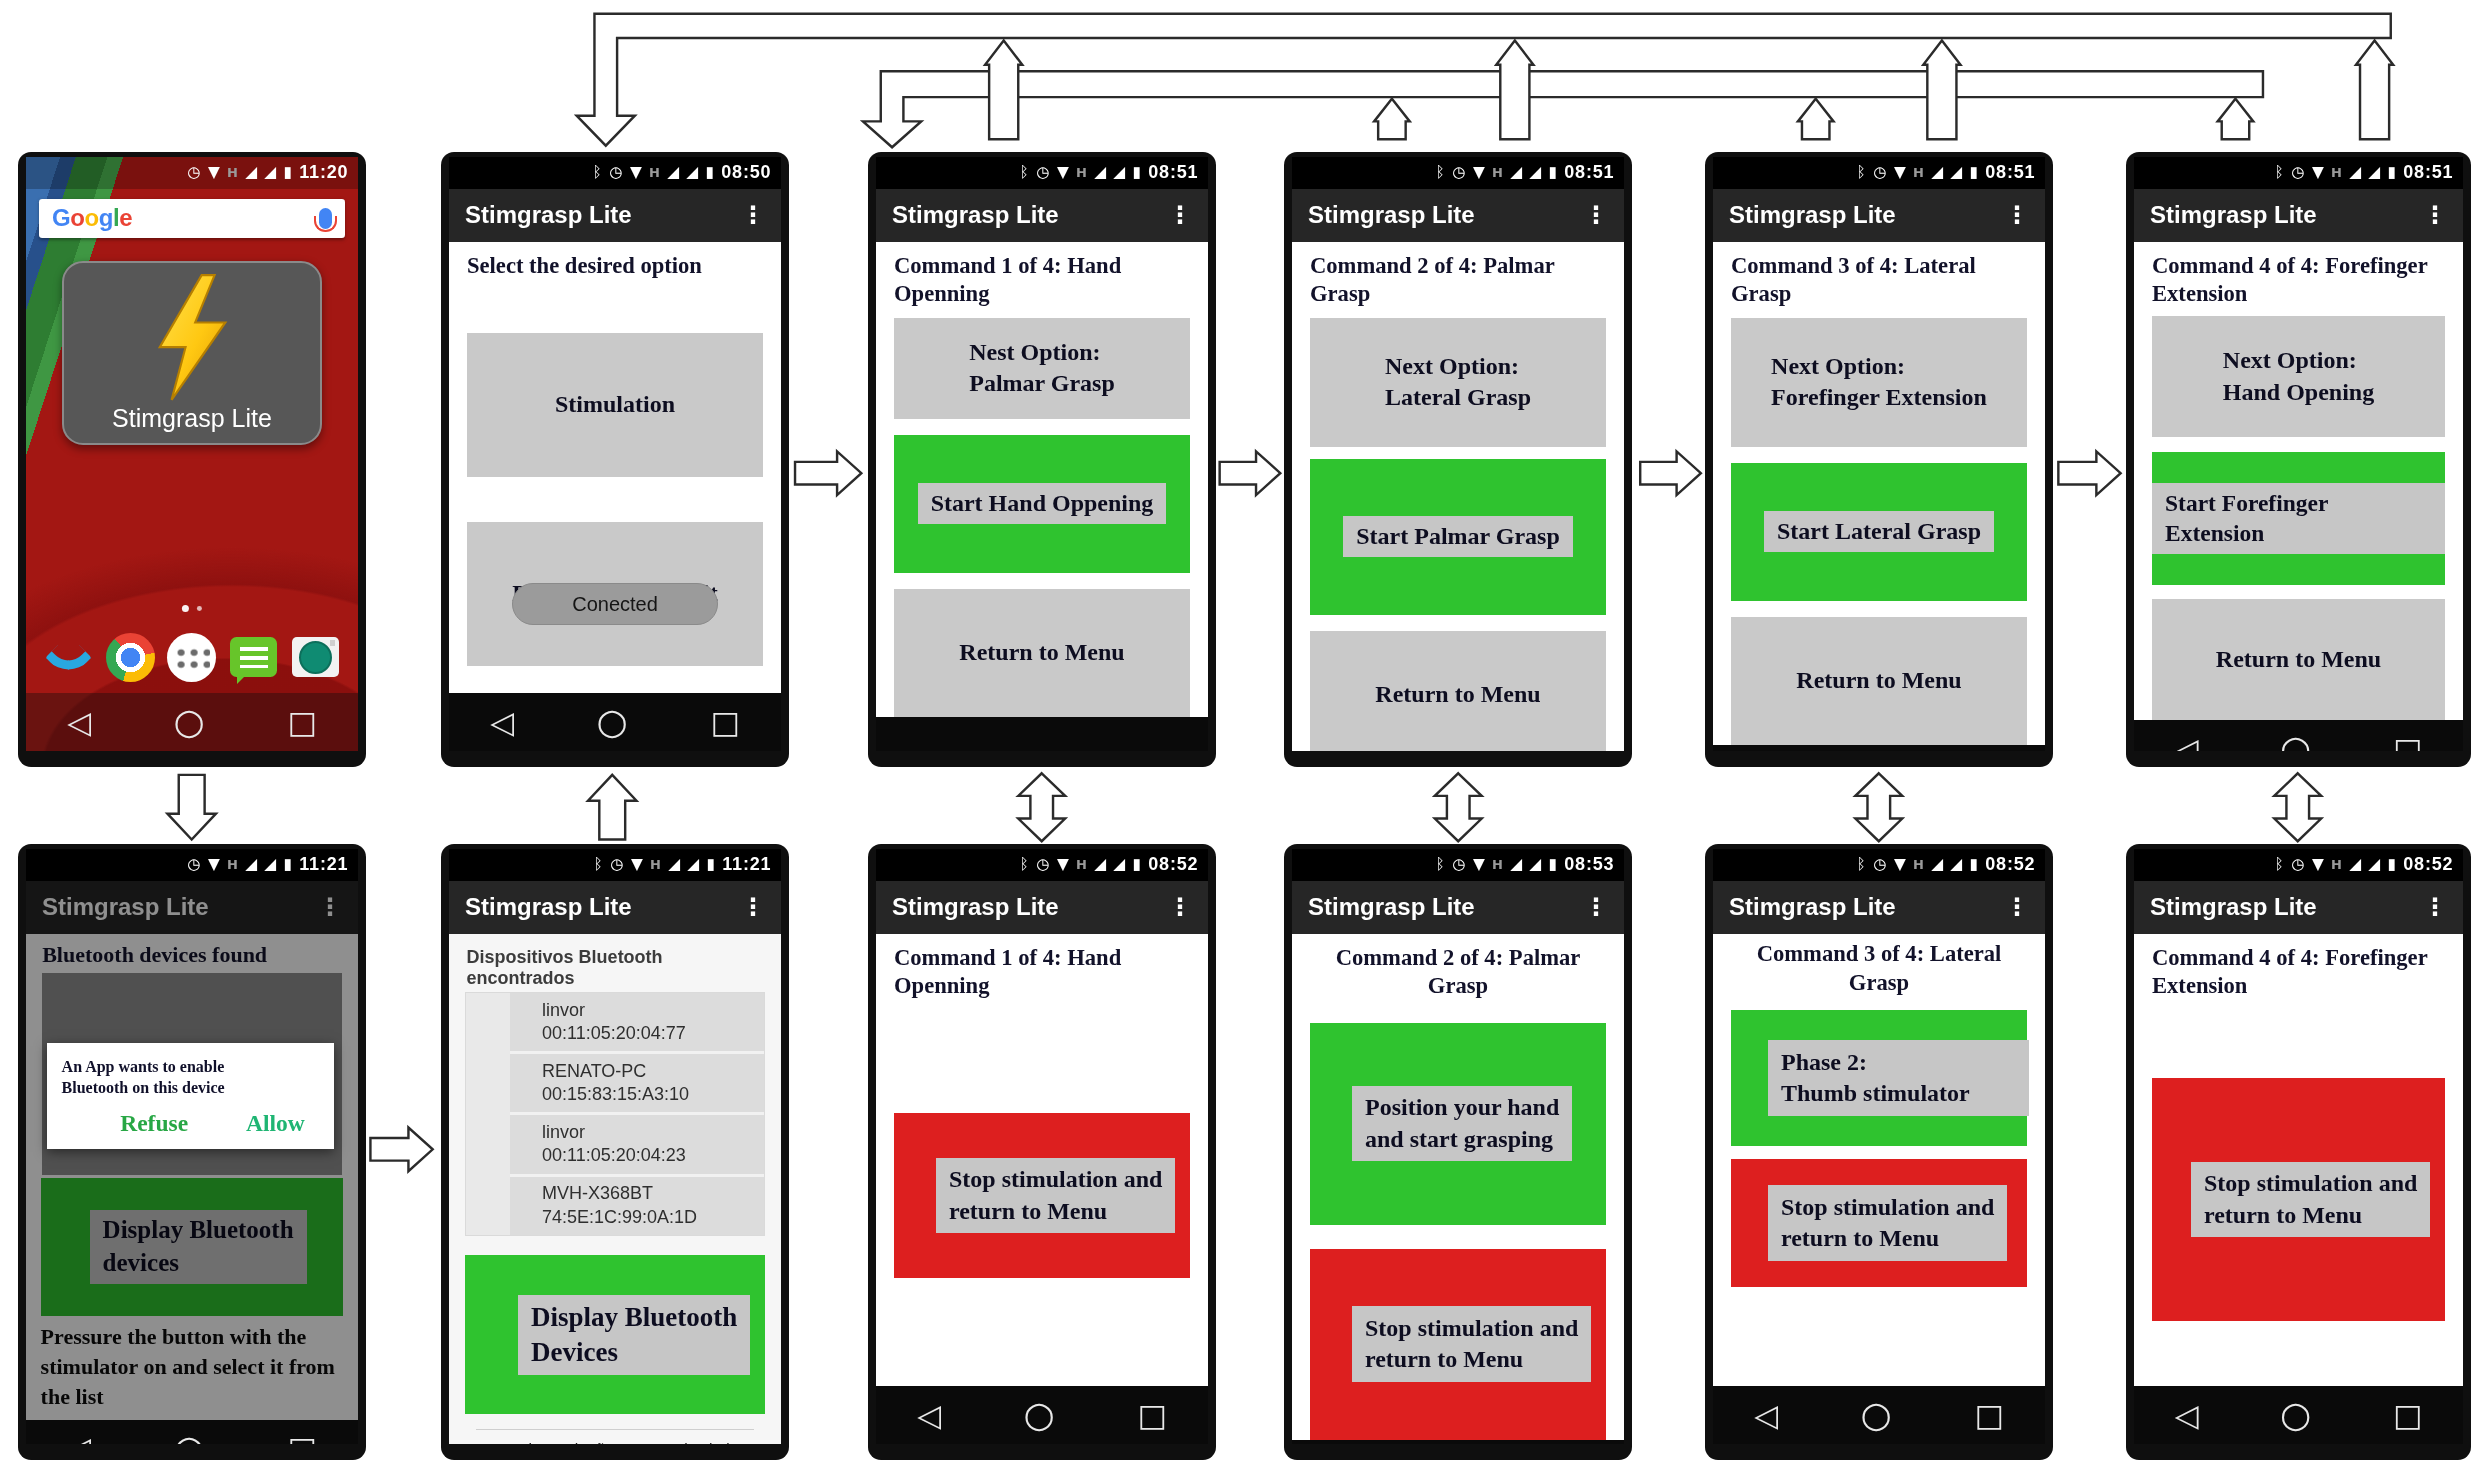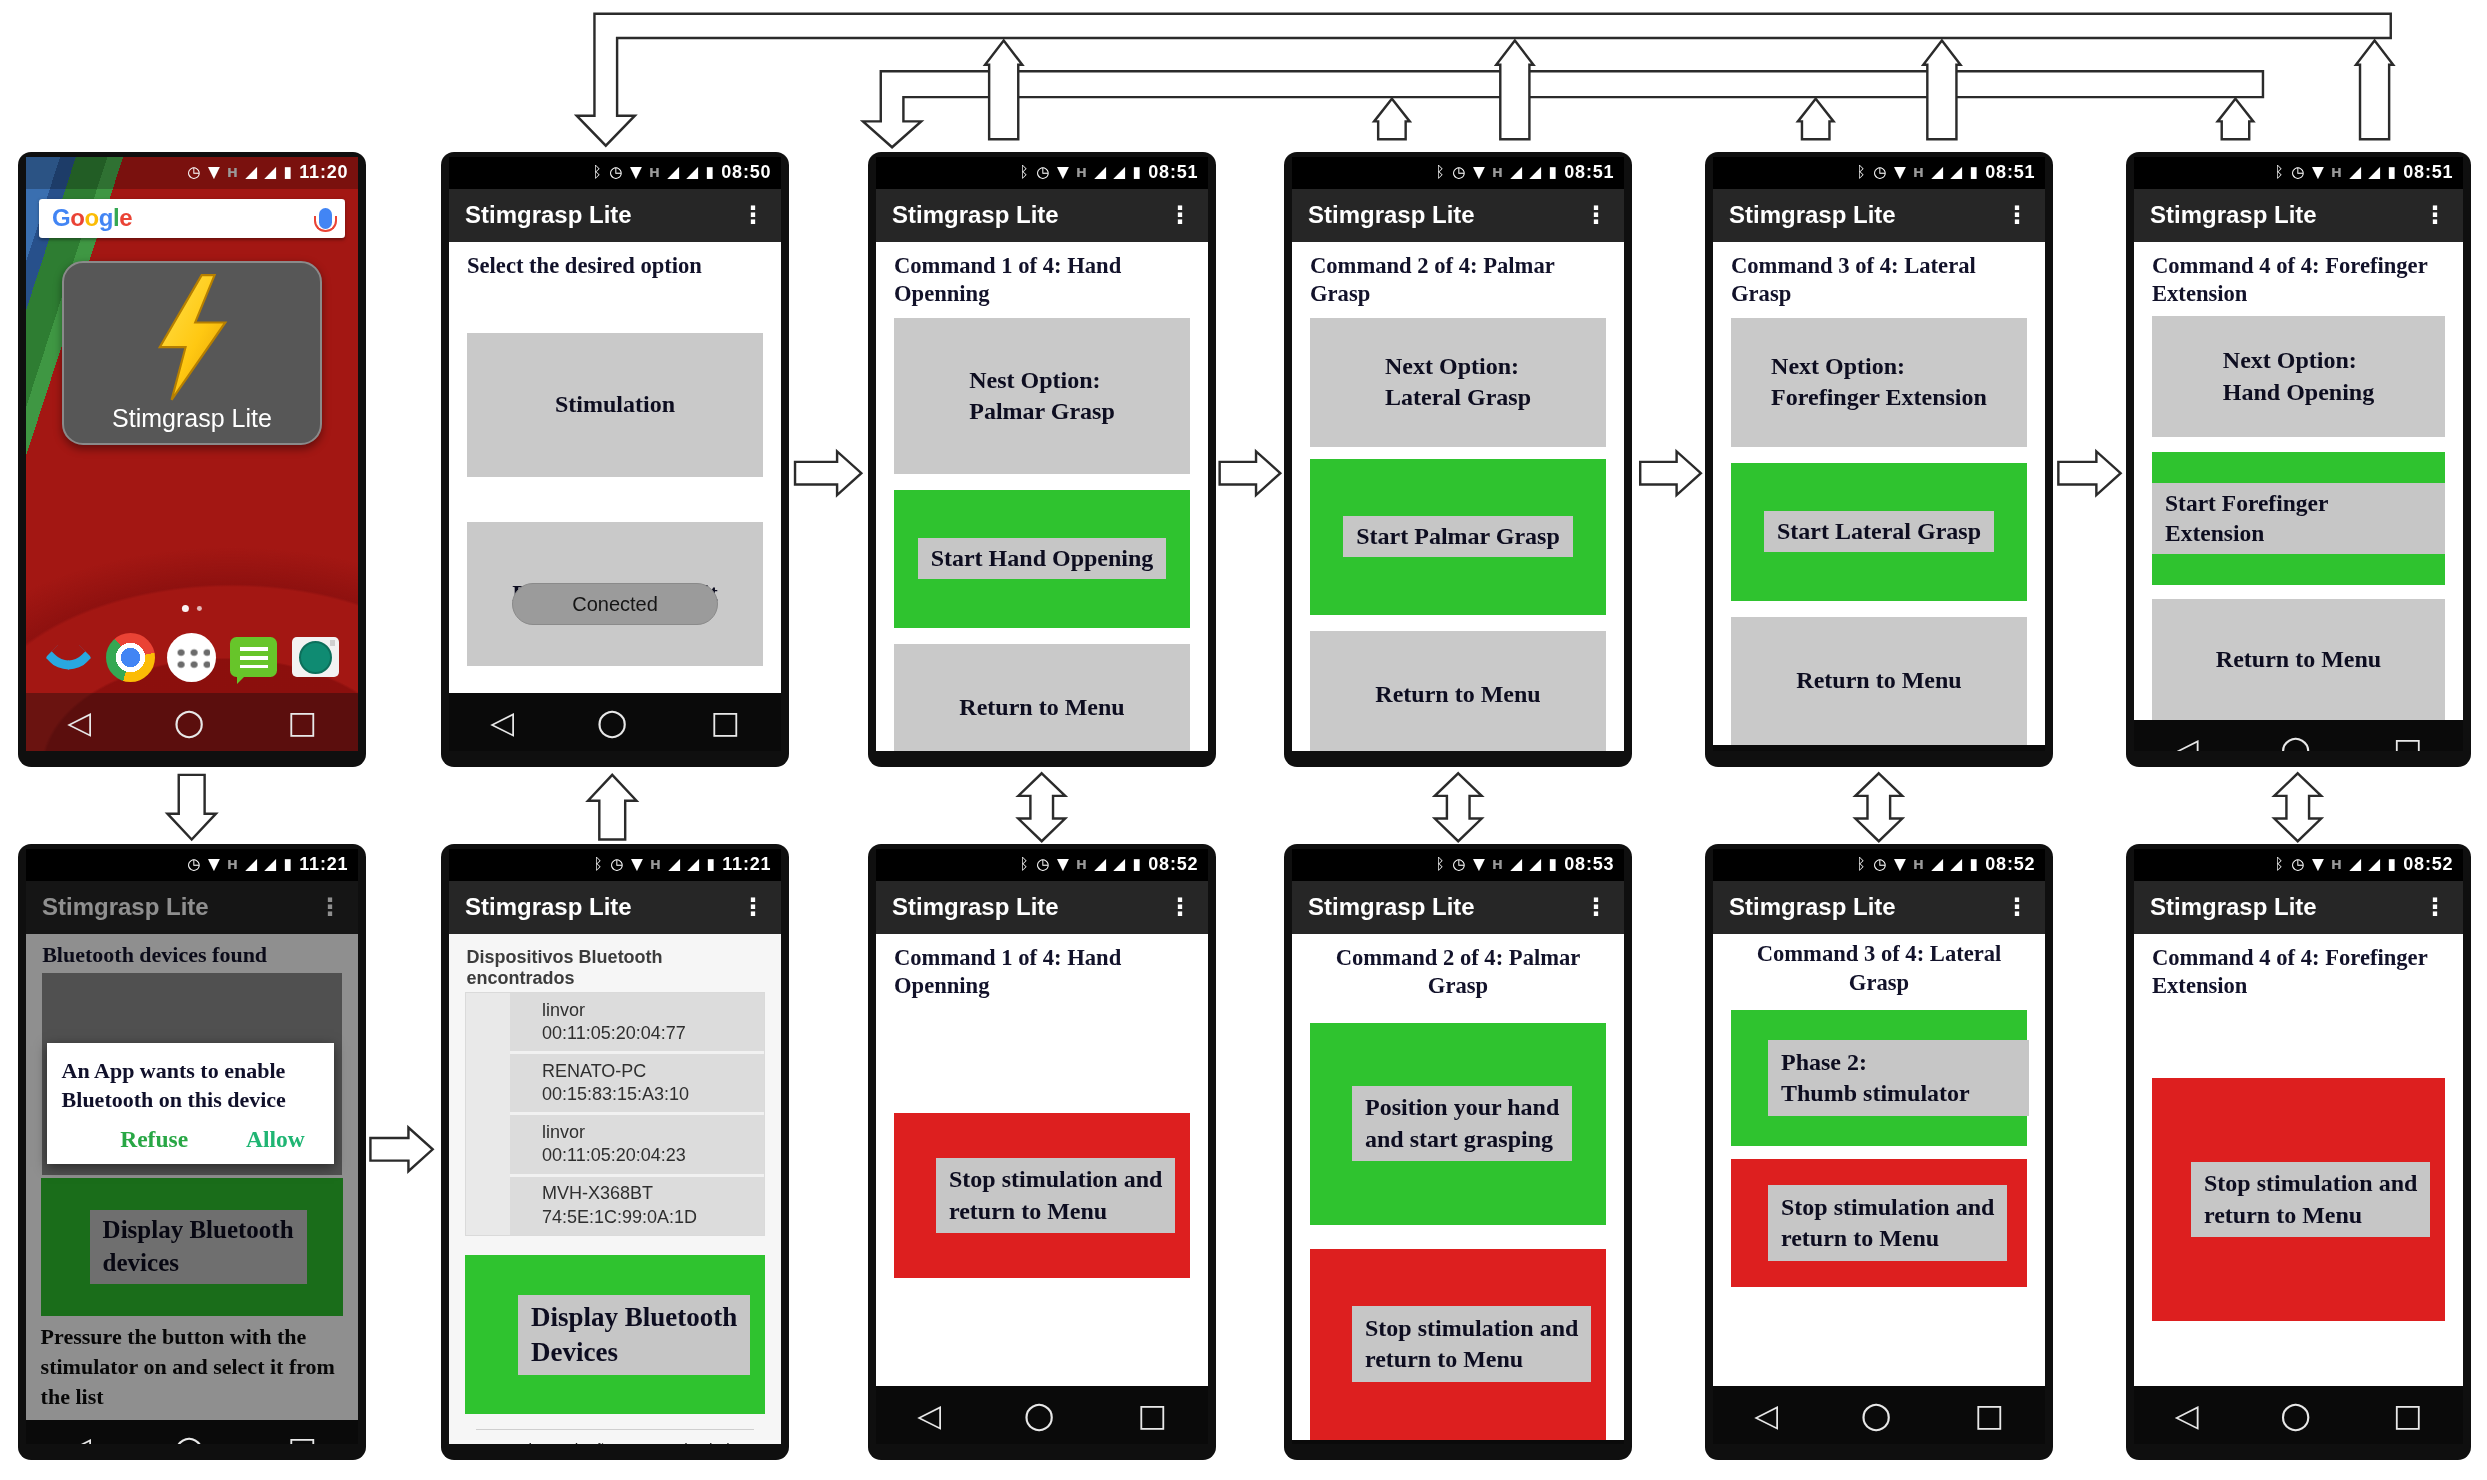"Nest Option:" div.btn { height: 156px -> 101px }
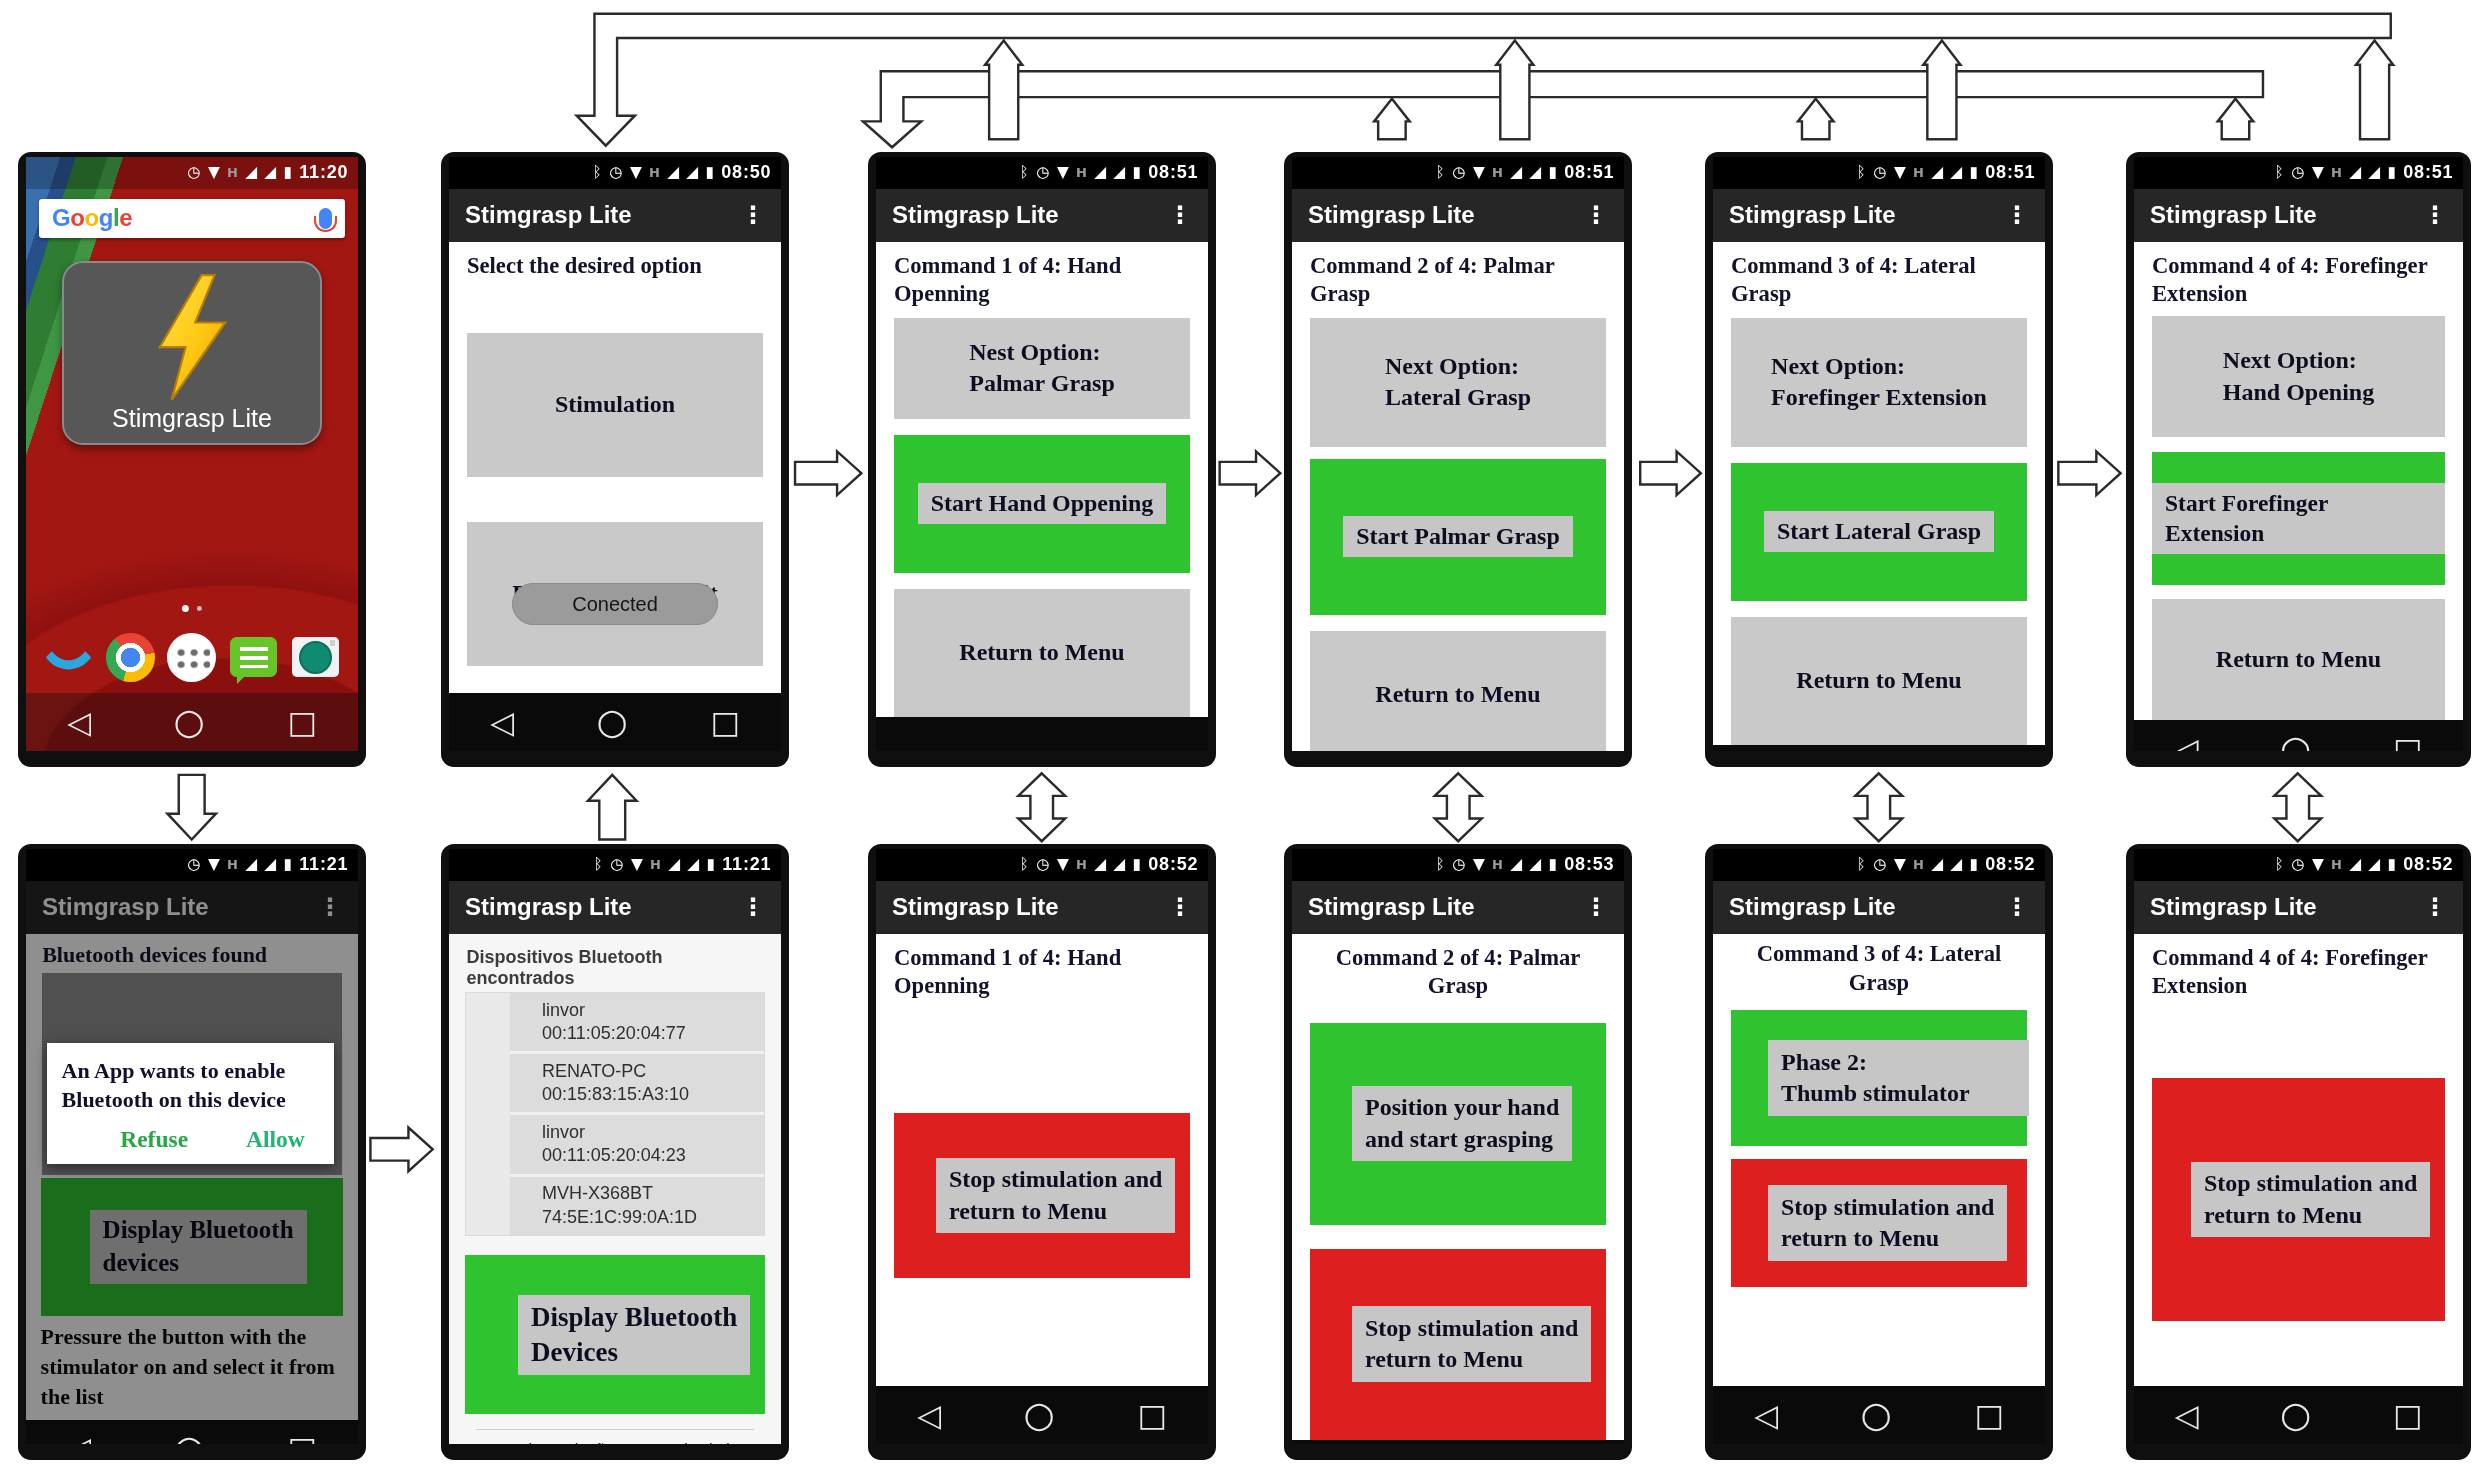"An App wants to enable" .dialog-text { font-size: 22px -> 16px }
